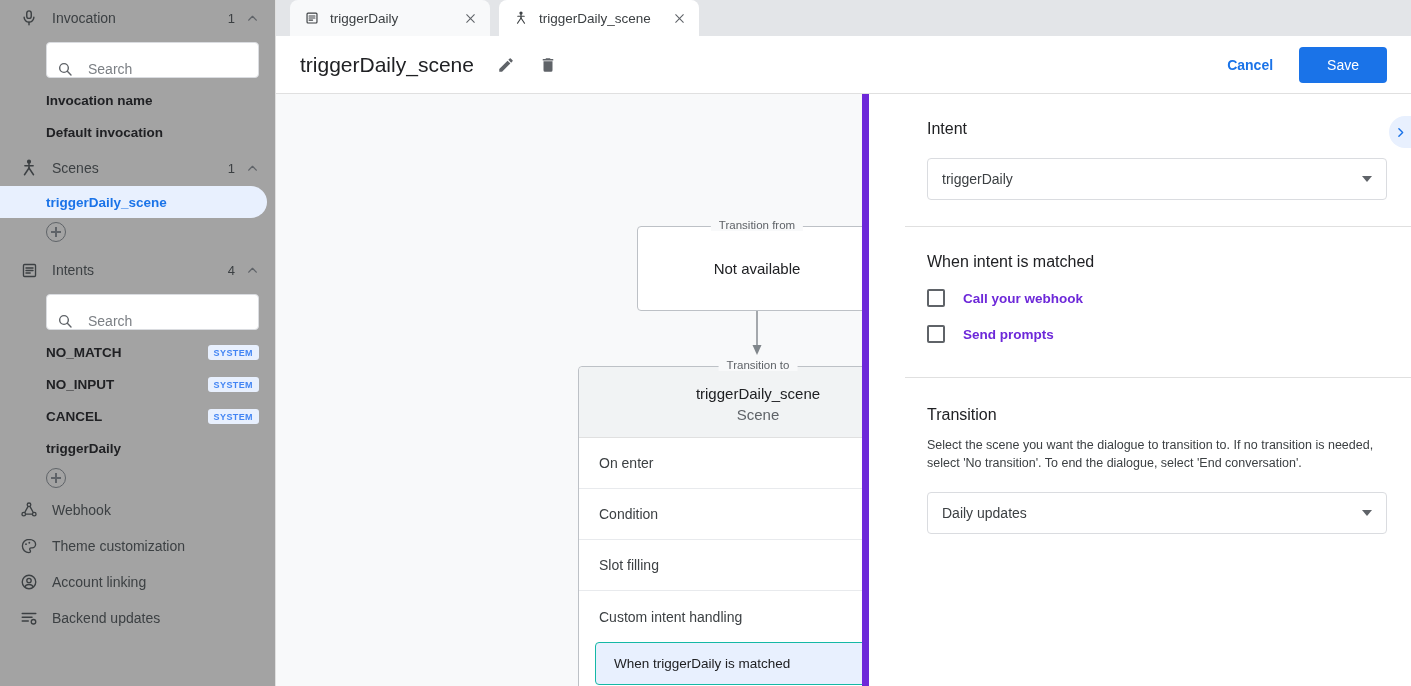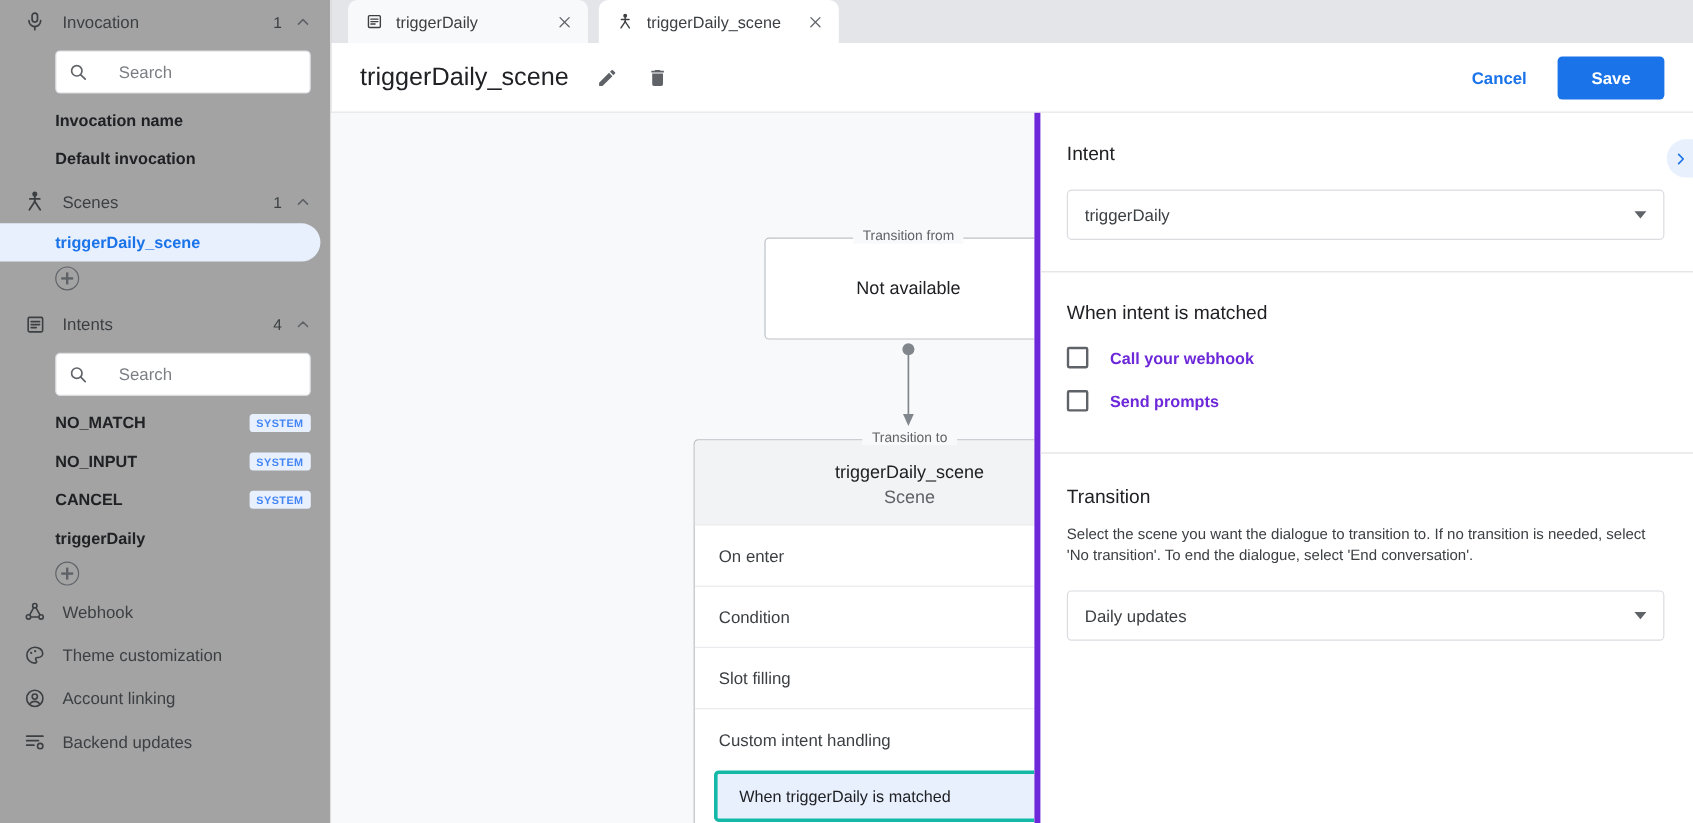"Search" .search-box { align-items: center -> flex-end; gap: 26px -> 15px }
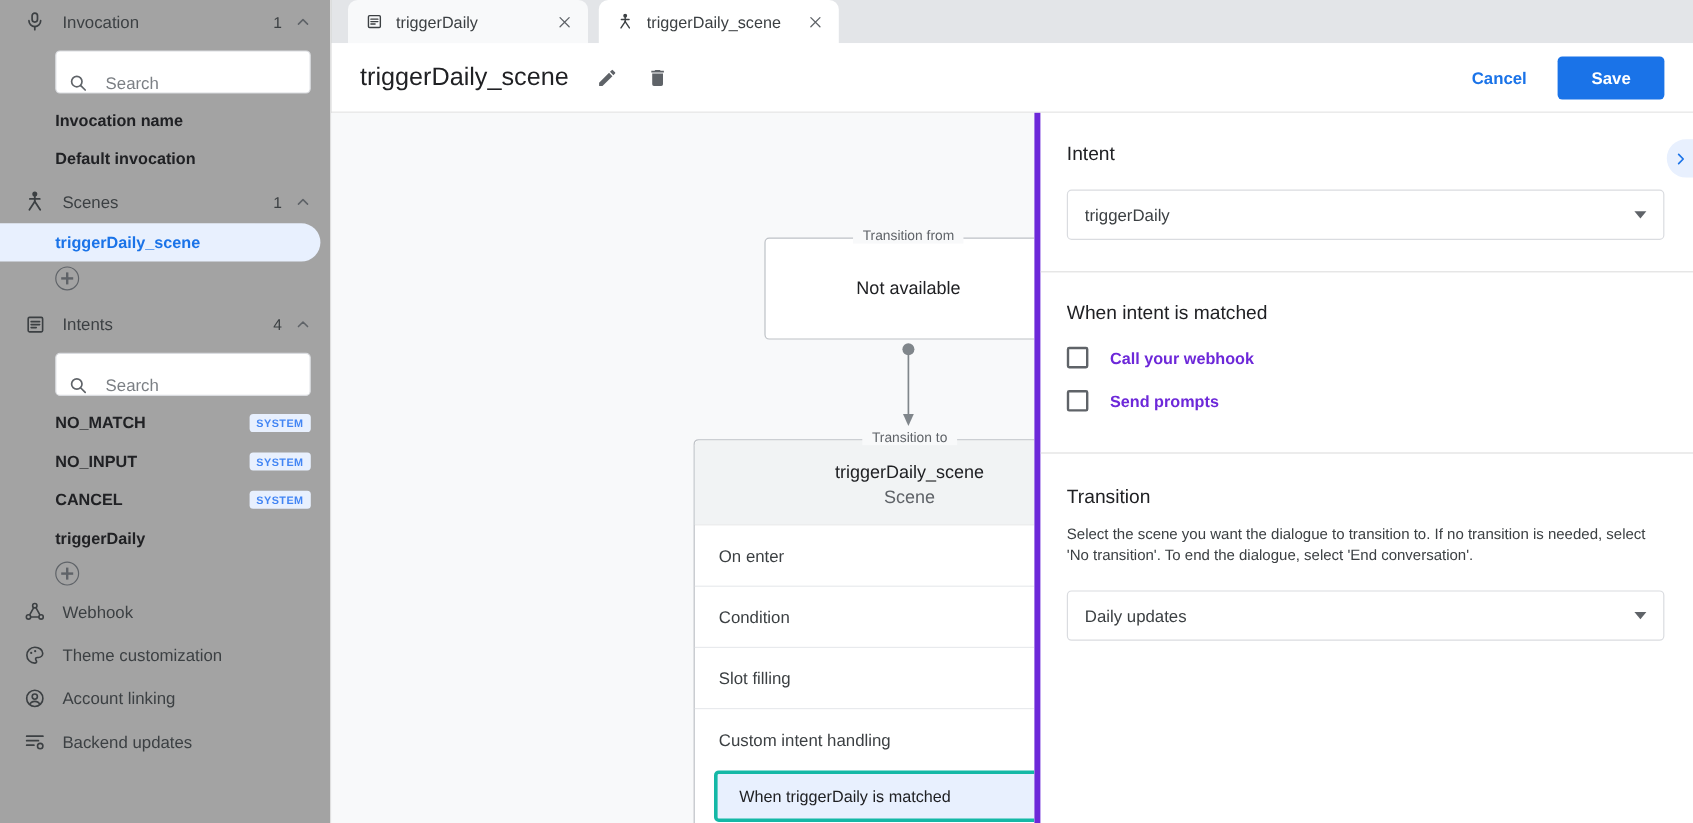"Save" .btn-primary { font-weight: bold -> normal }
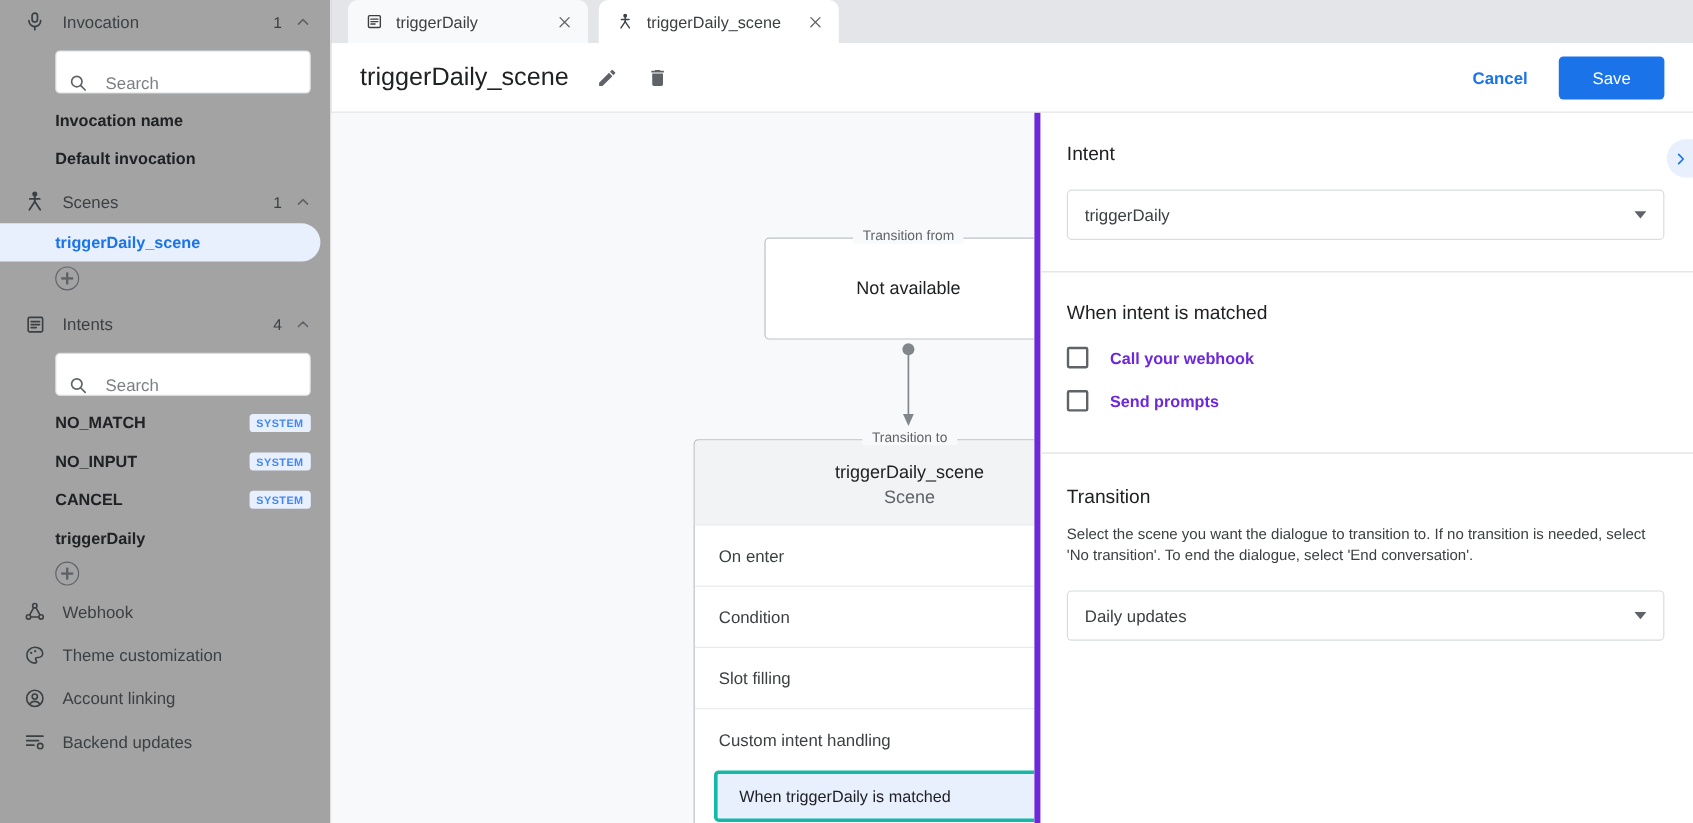"Intent" .panel { border-left: 5px solid #6d28d9 -> 7px solid #6d28d9; padding-left: none -> 36px }
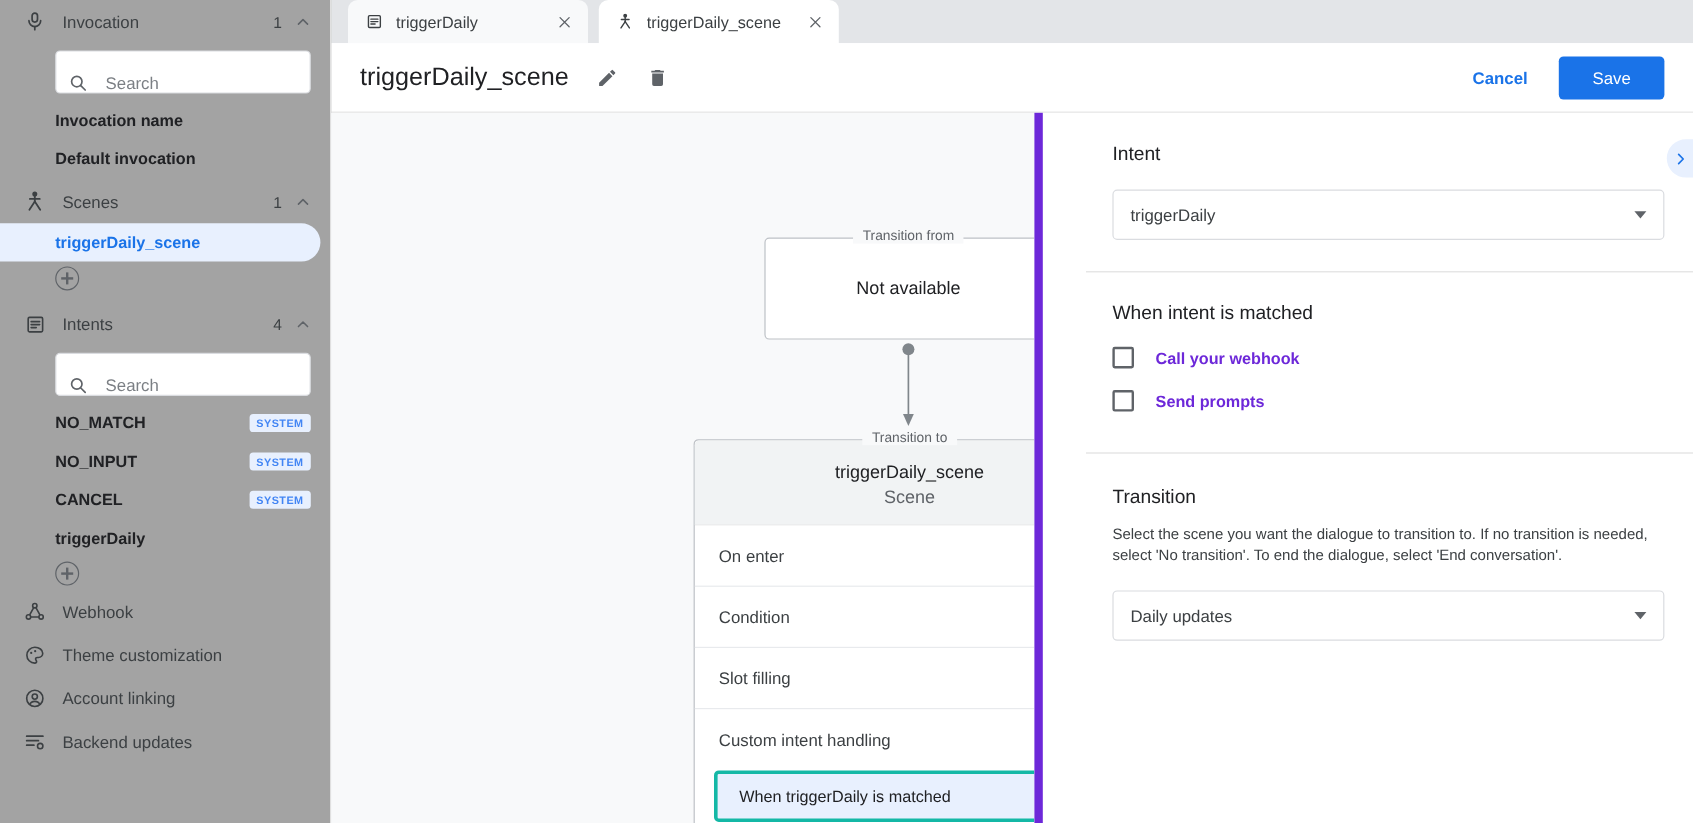"Transition from" .node-from { top: 104px -> 132px }
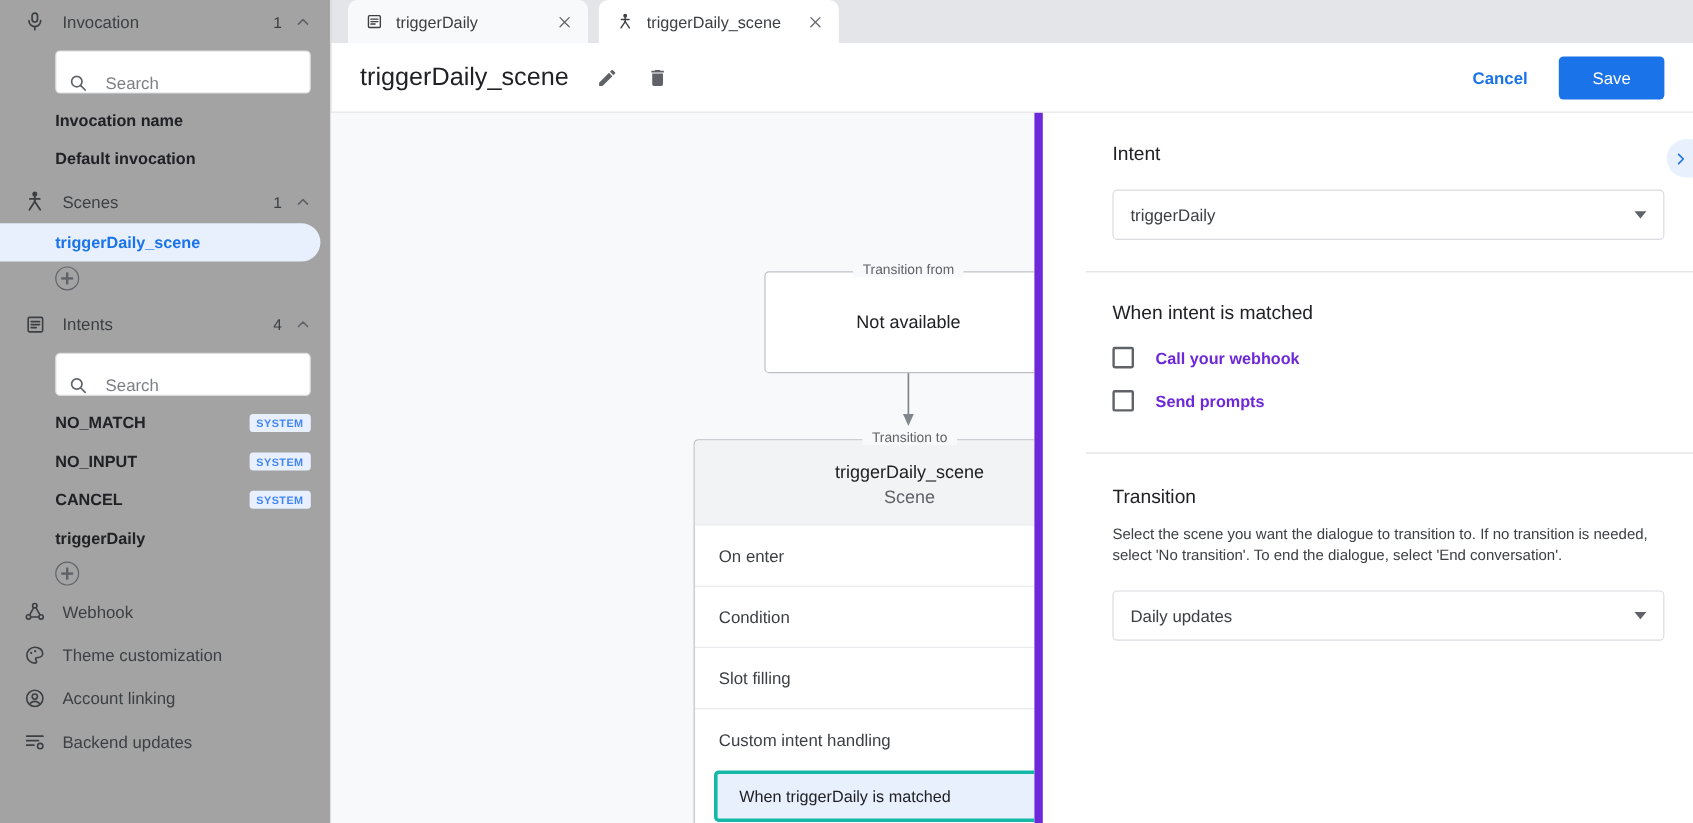"When triggerDaily is matched" .handler-chip { border: 3px solid #14b8a6 -> 1px solid #14b8a6 }
